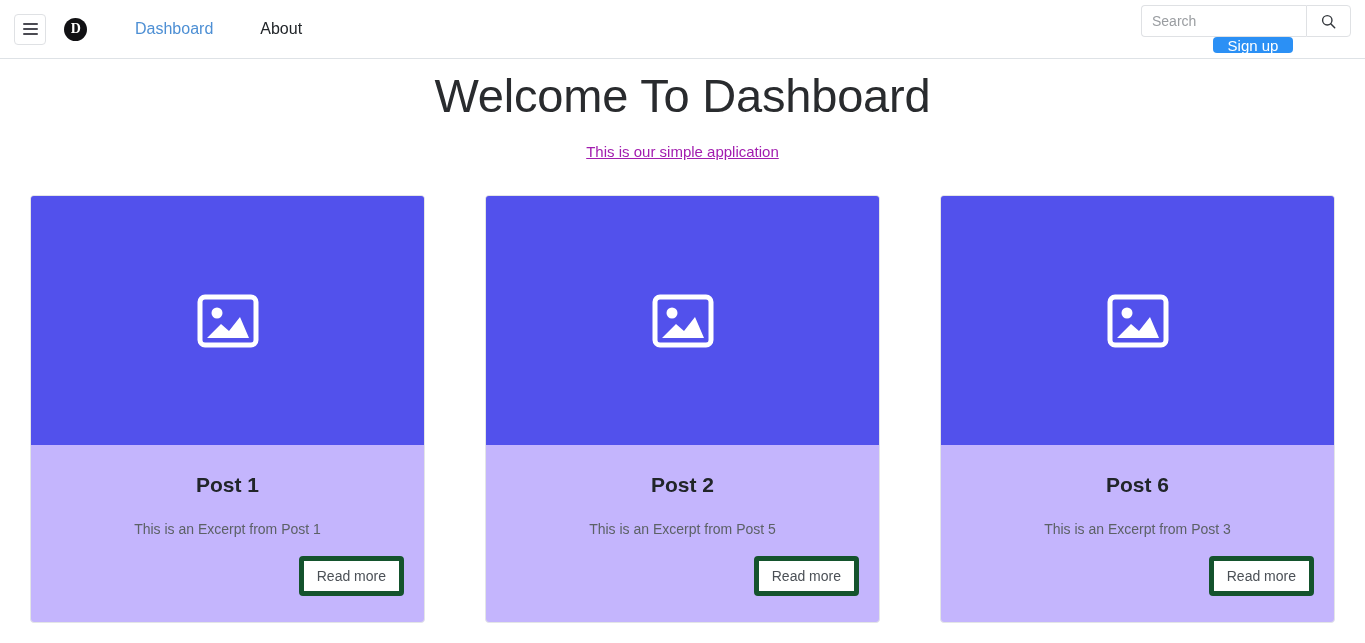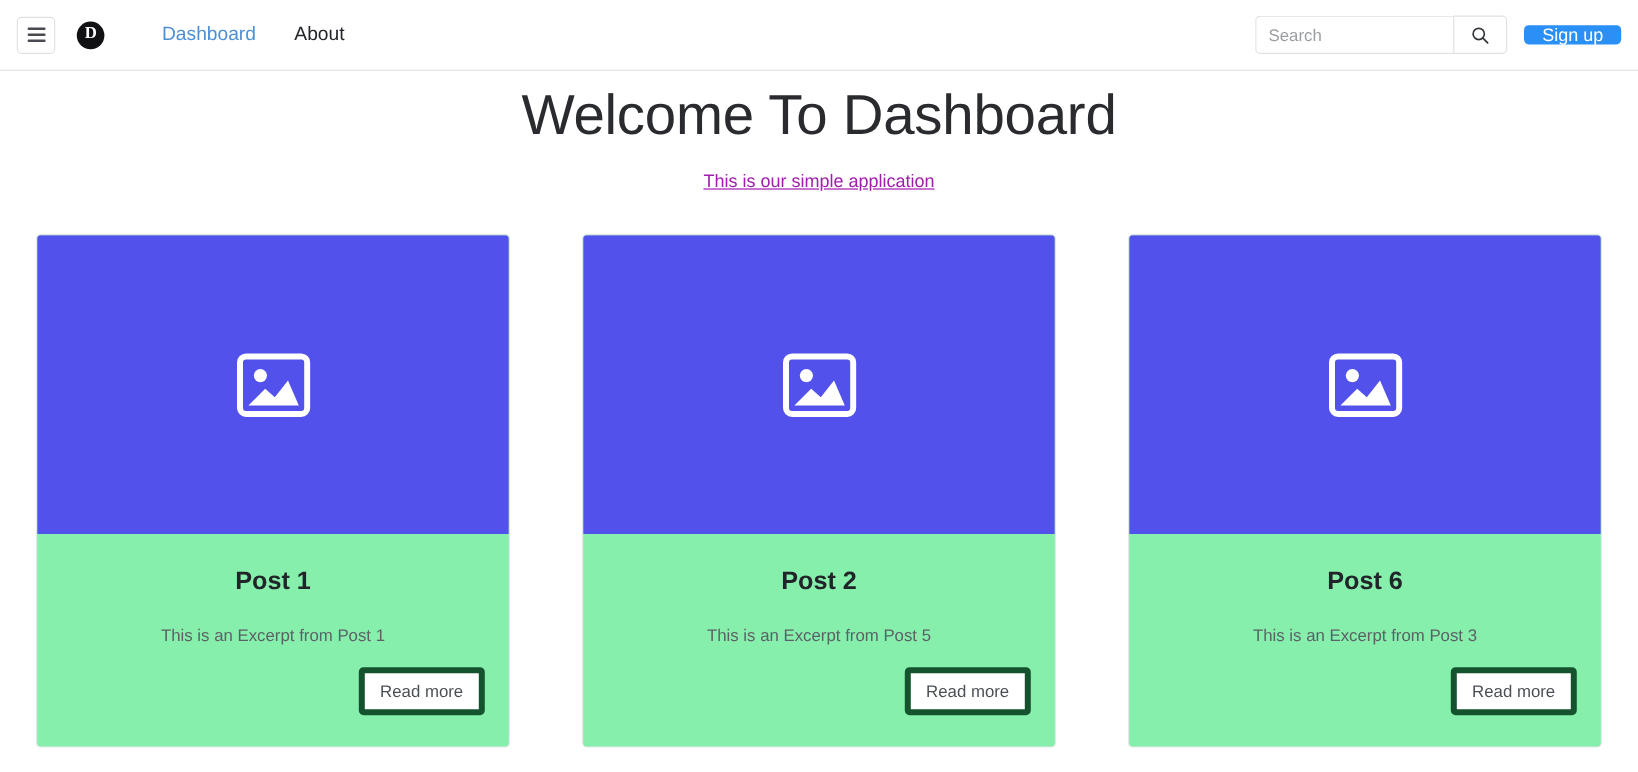"Dashboard" .nav-links { gap: 0px -> 15px }
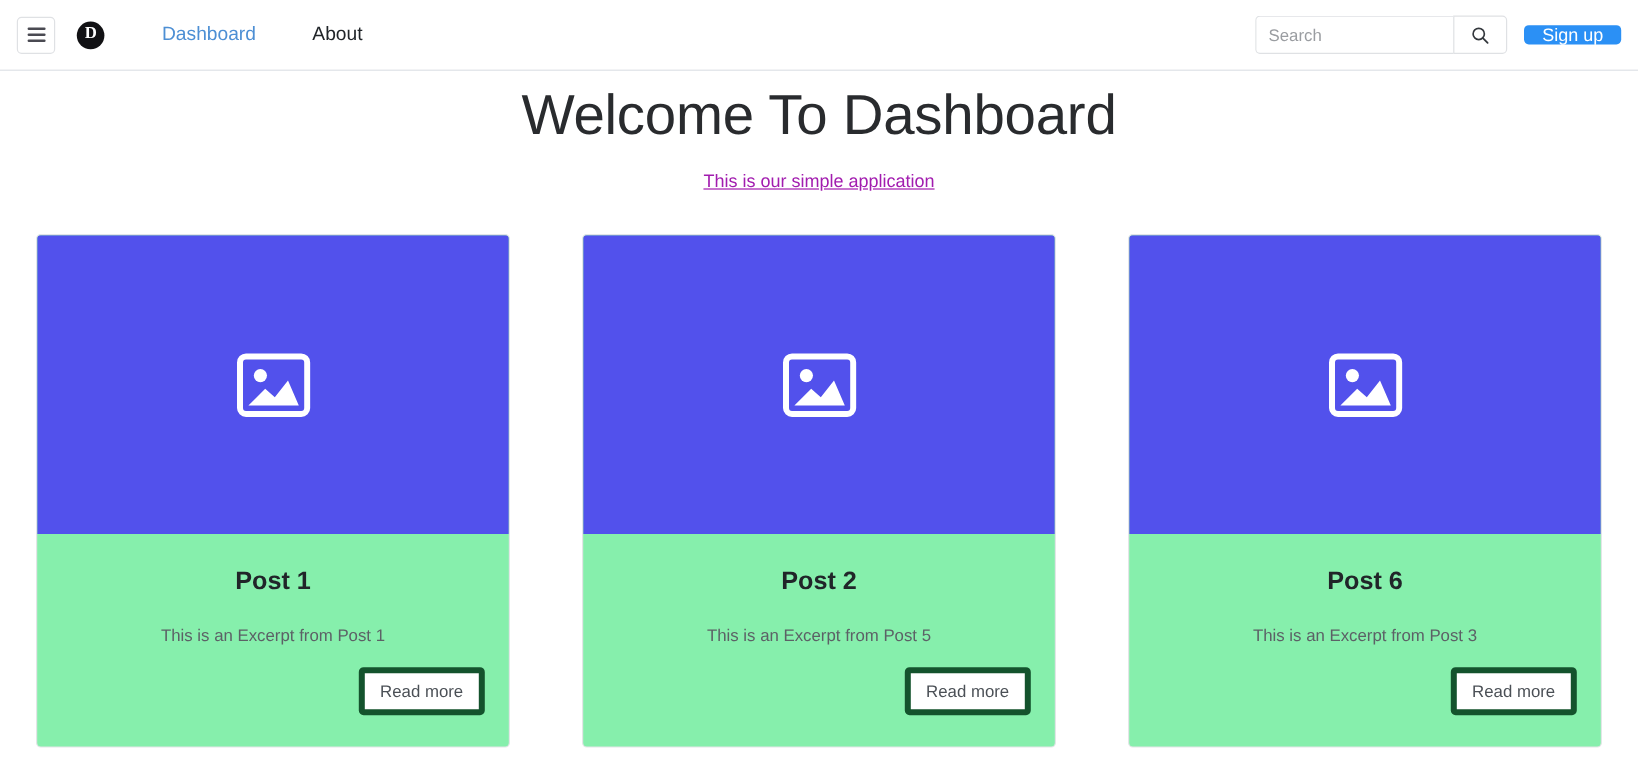"Search" .nav-right { flex-direction: none -> column }
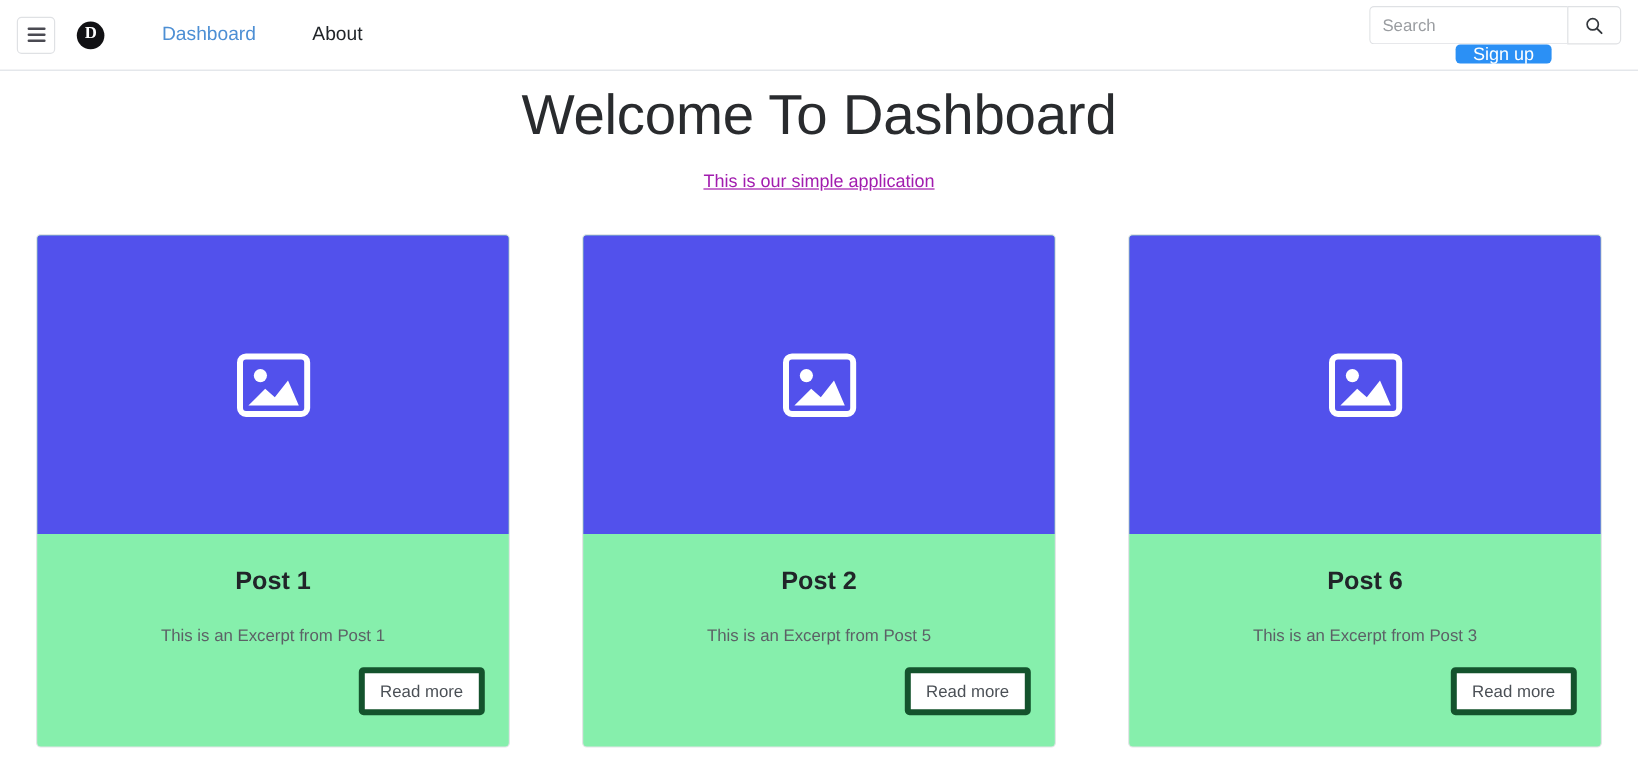"Post 1" .card { background: #86efac -> #c4b5fd }
